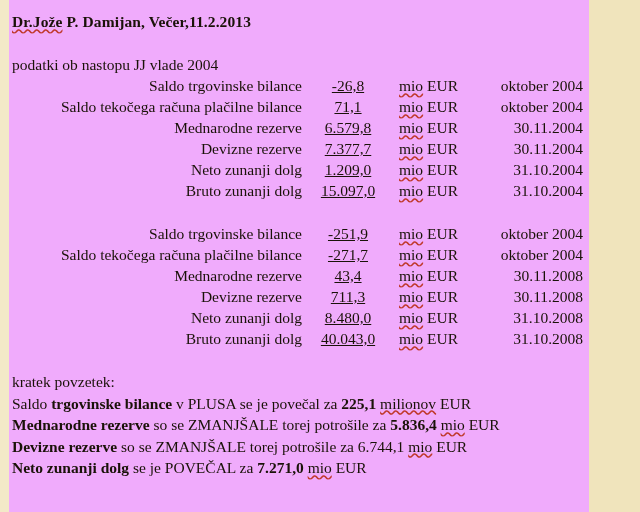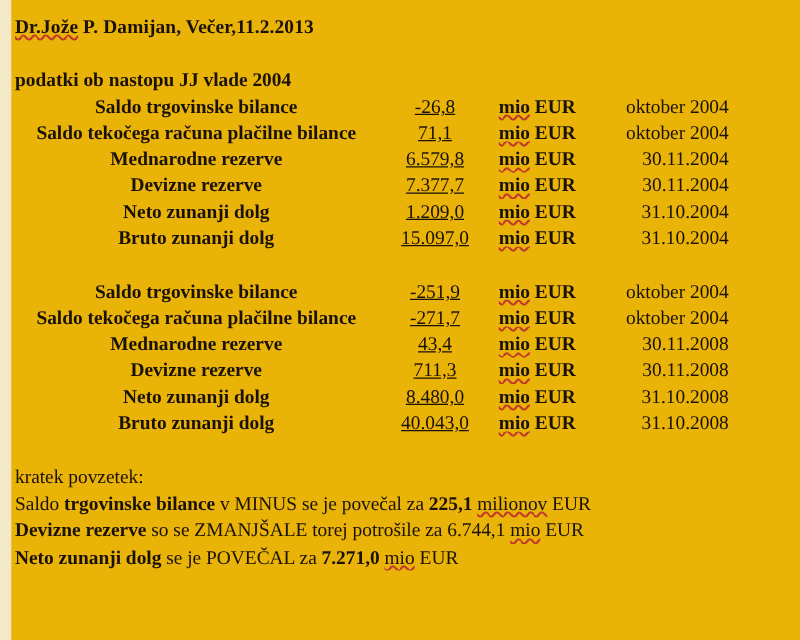"Dr.Jože P. Damijan, Večer,11.2.2013" .page { background: #eab308 -> #f0abfc; width: 640px -> 589px }
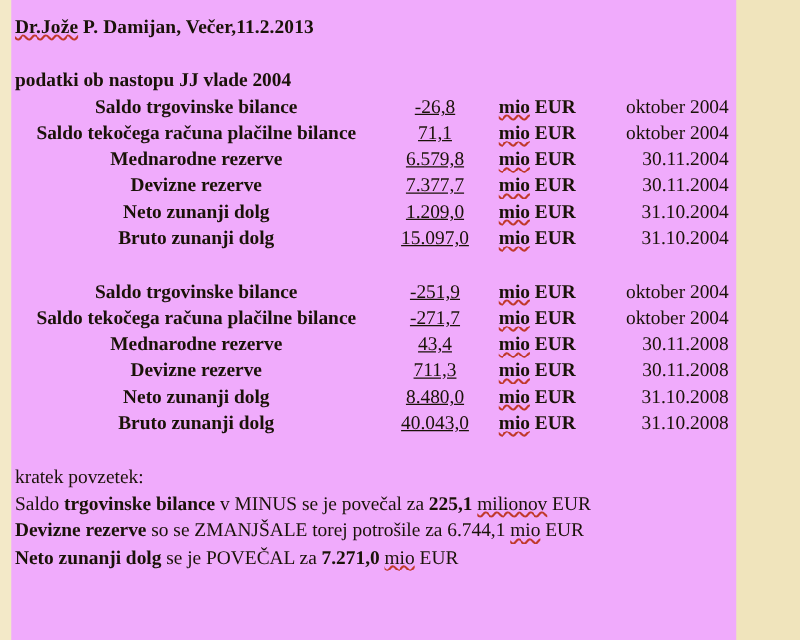"podatki ob nastopu JJ vlade" .section-heading { font-weight: bold -> normal }
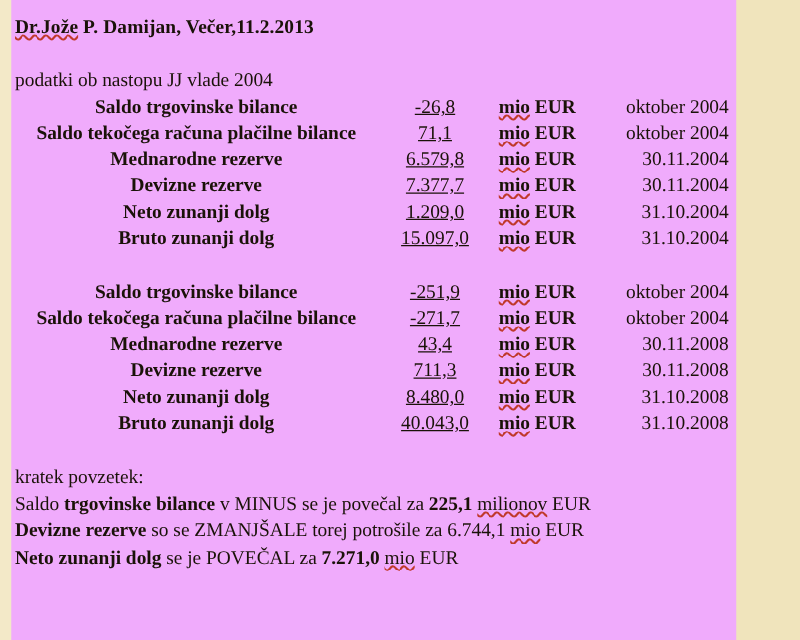"Saldo trgovinske bilance" .c-label { font-weight: bold -> none; text-align: center -> right }
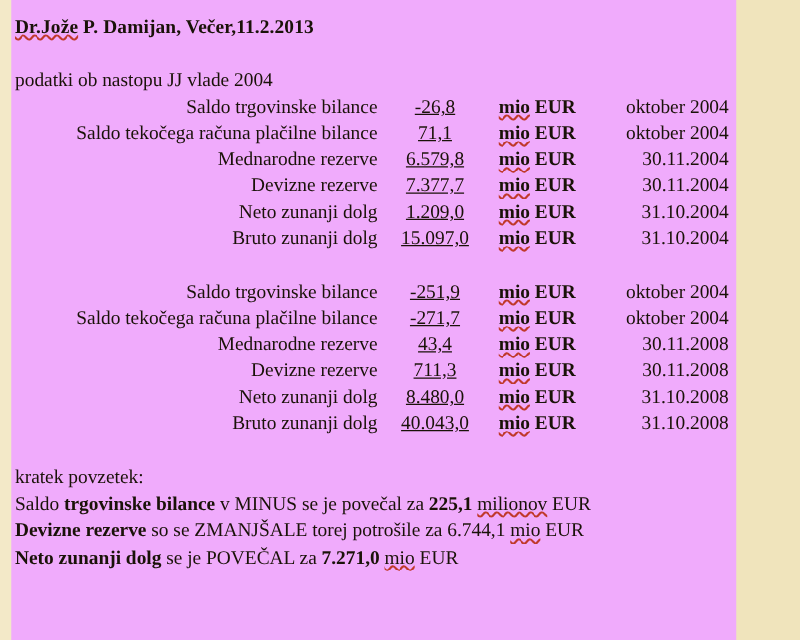"mio EUR" .c-unit { font-weight: bold -> none }
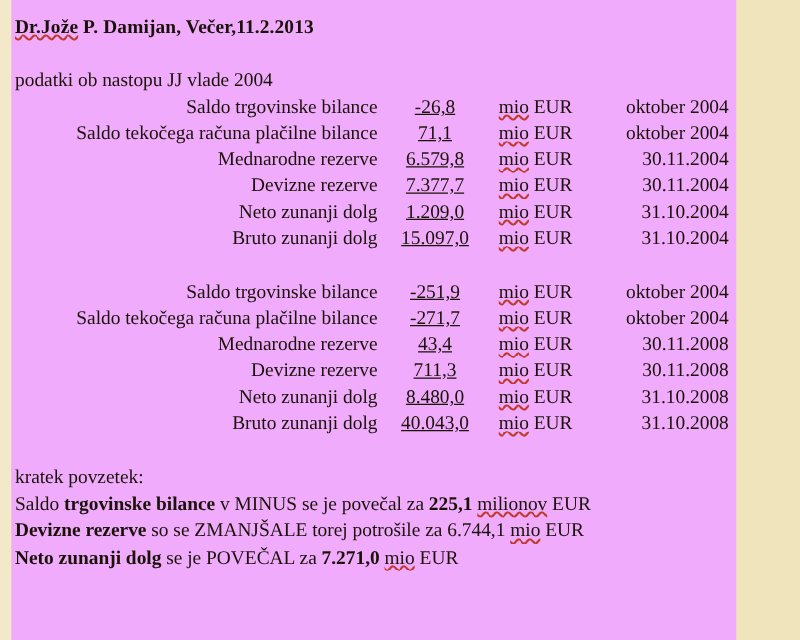"v MINUS se je povečal" span { text: MINUS -> PLUSA }
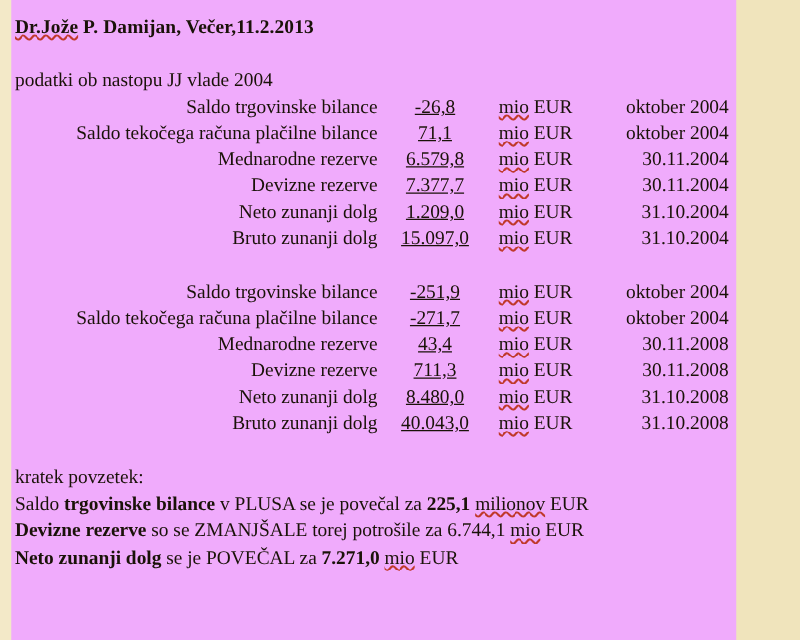"Mednarodne rezerve so se ZMANJŠALE" div.row { html: none -> <div><span></span><b>Mednarodne rezerve</b><span> so se ZMANJŠALE torej potrošile za </span><b>5.836,4</b><span> </span><span>mio</span><span> EUR</span></div> }
